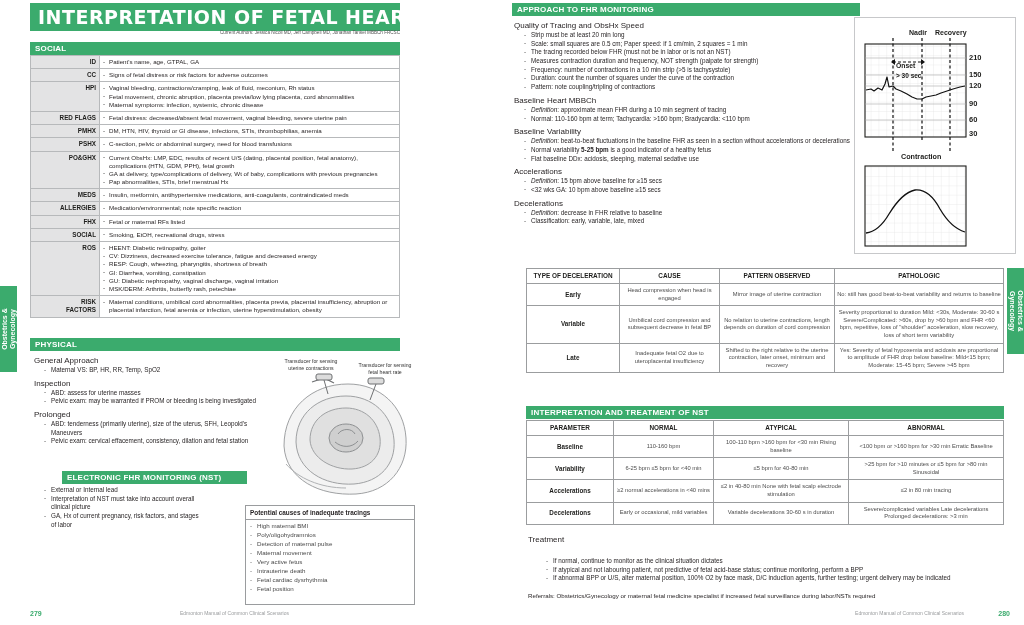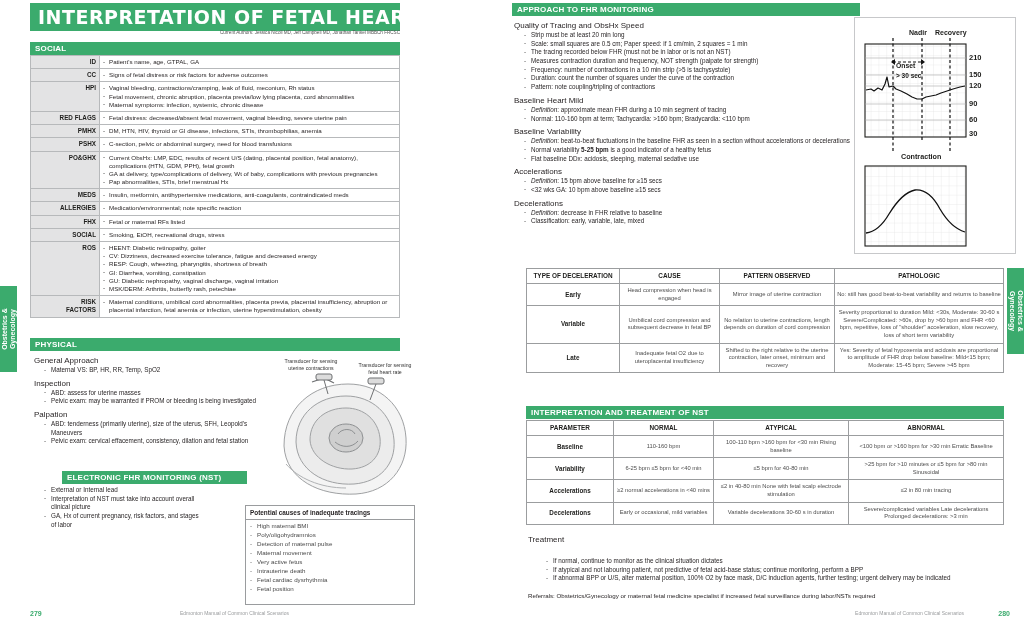"Baseline Heart Mild" div.h3 { text: Mild -> MBBCh }
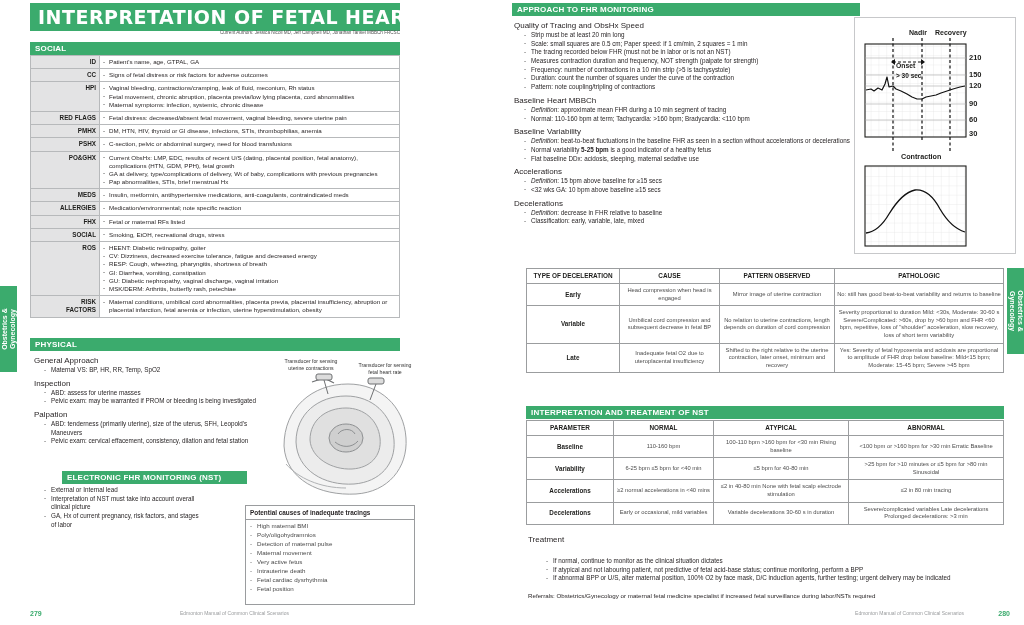"Palpation" div.h3 { text: Palpation -> Prolonged }
